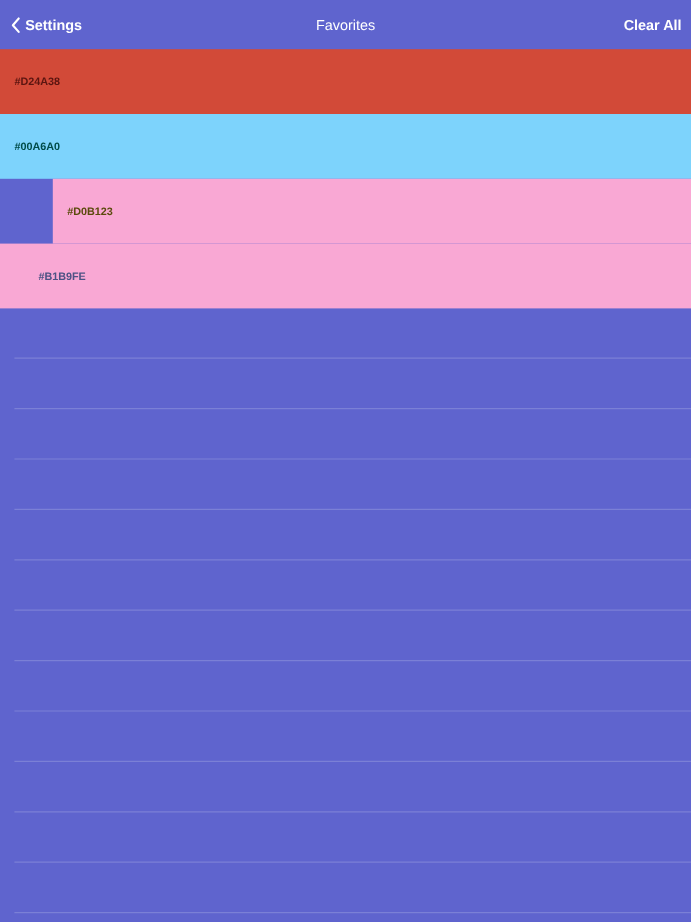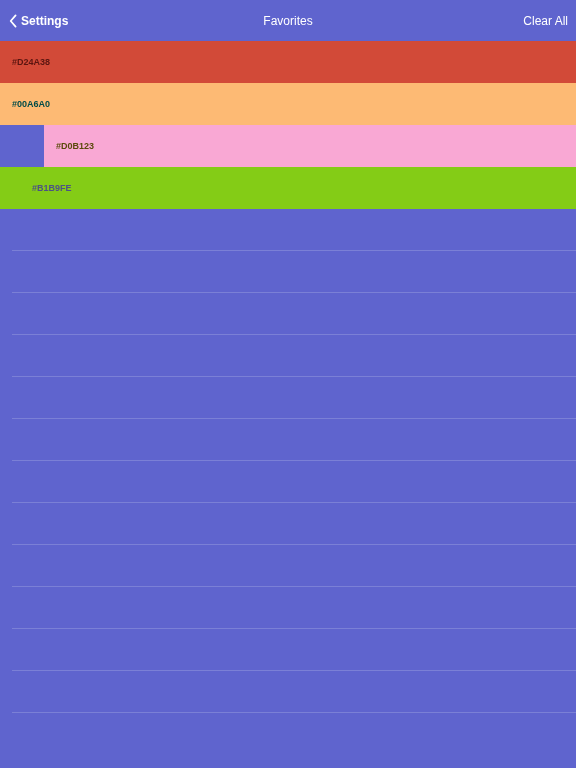"Clear All" .nav-right { font-weight: 400 -> 700 }
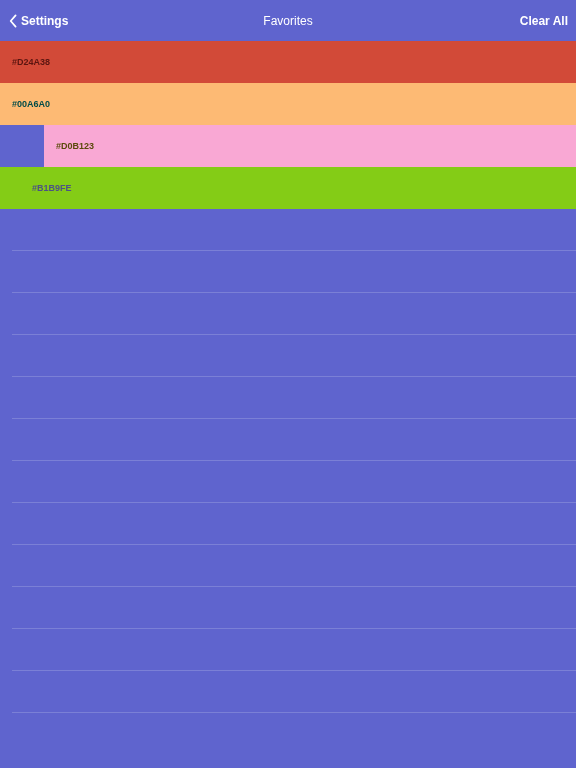"#D24A38" .color-row { height: 42px -> 54px }
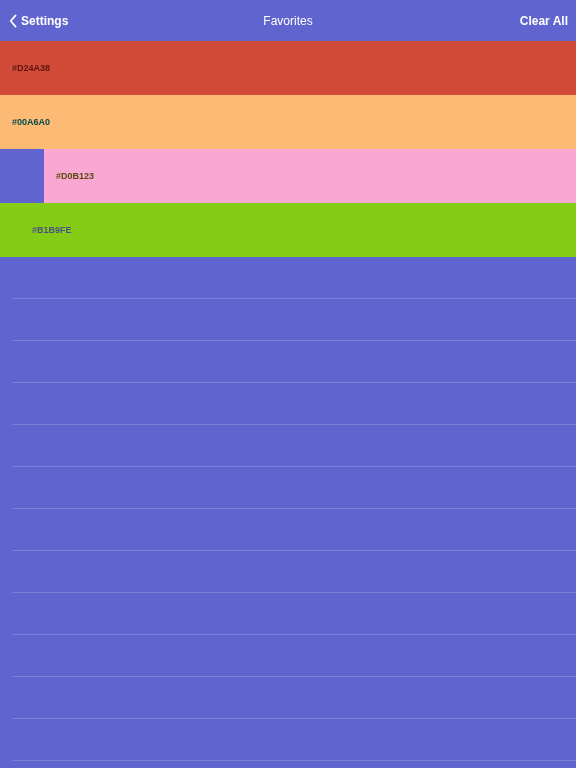"#00A6A0" div.color-row { background-color: #fdba74 -> #7dd3fc }
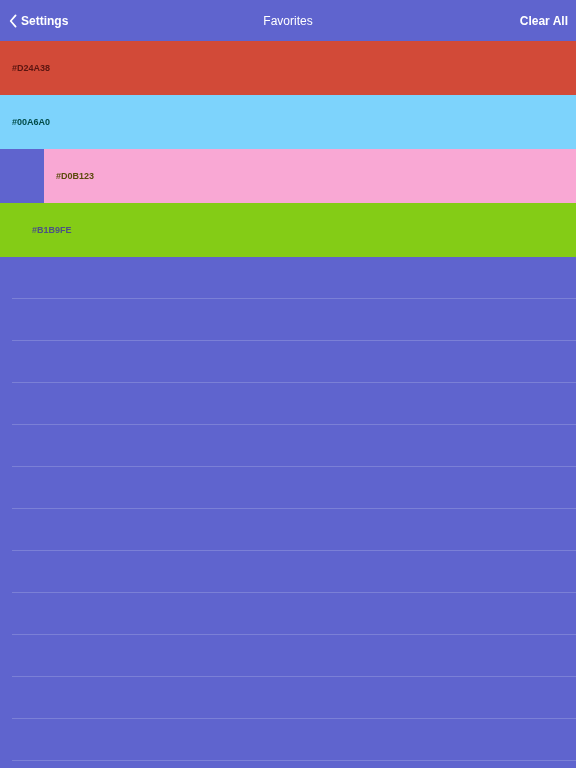"#B1B9FE" div.color-row { background-color: #84cc16 -> #f9a8d4 }
